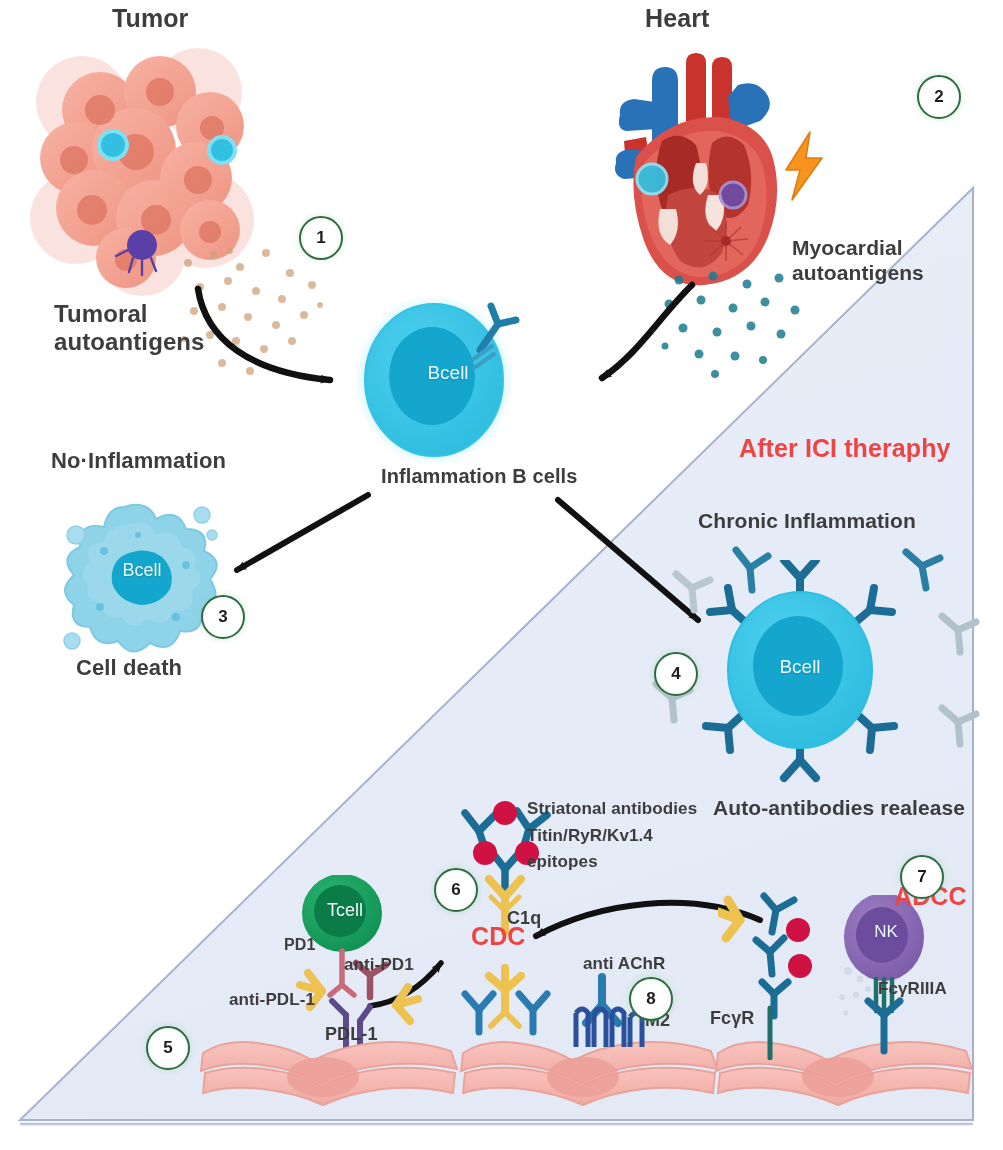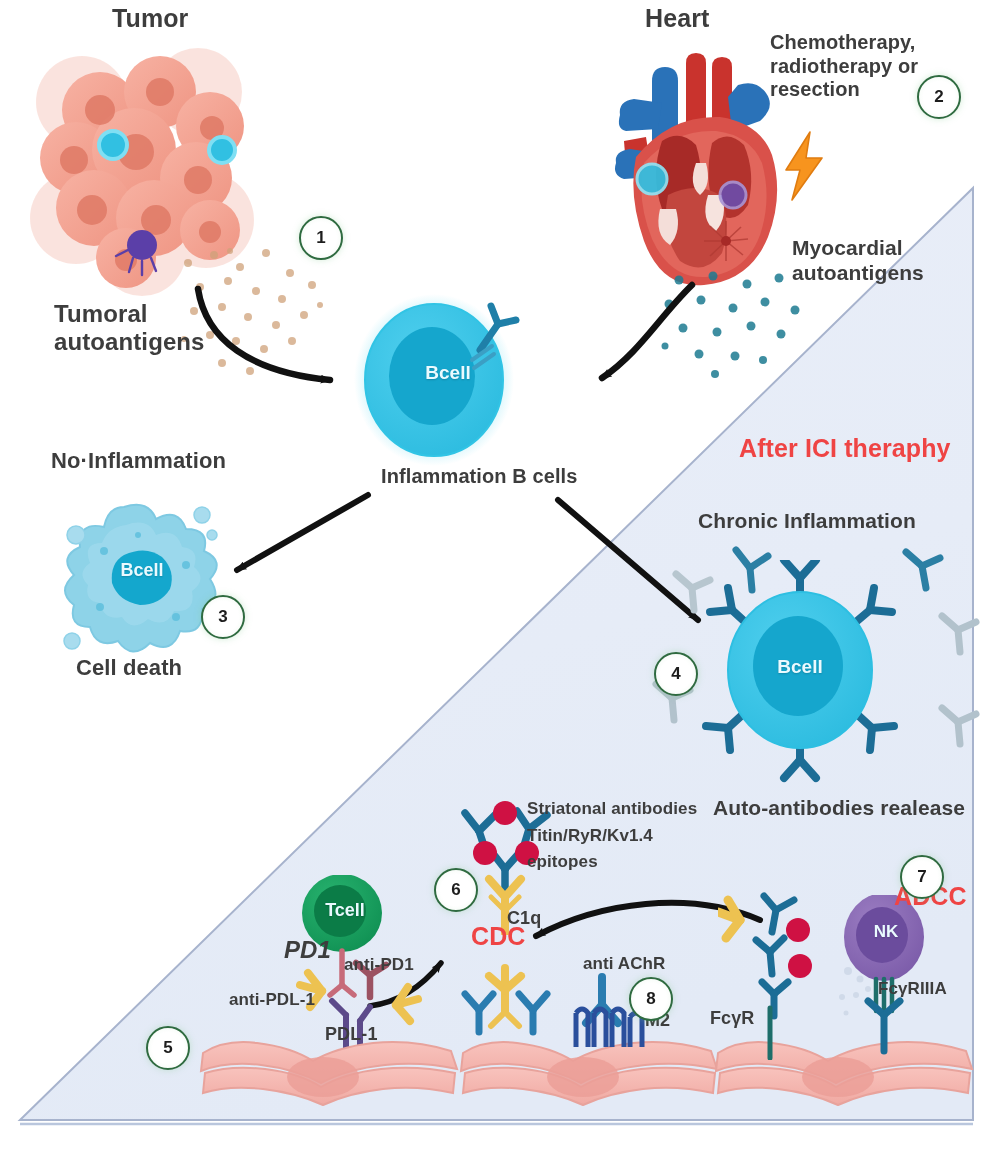"Chemotherapy," div.lbl { html: <div>Chemotherapy, radiotherapy or resection</div> -> none }
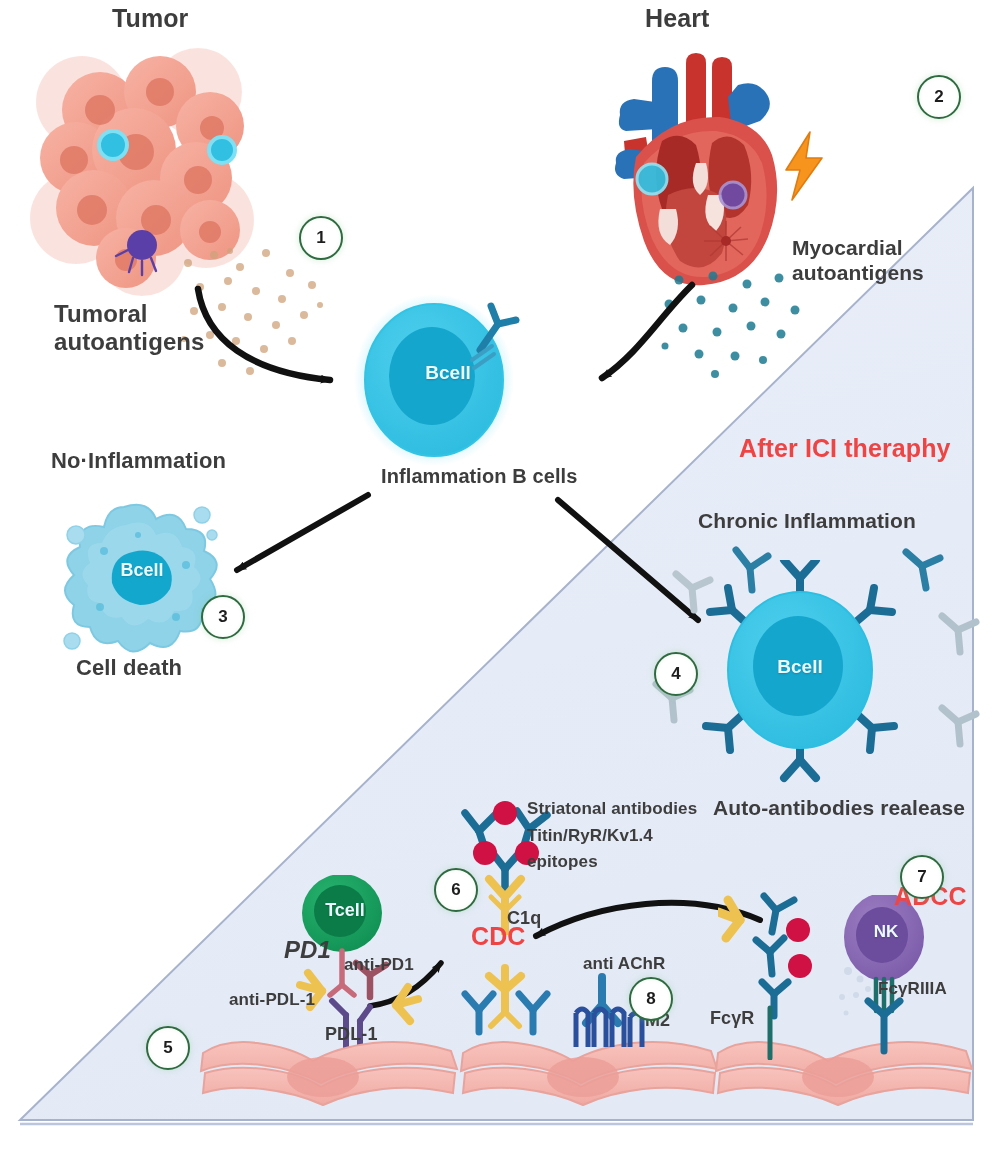"Bcell" .celltext { font-weight: 700 -> 400 }
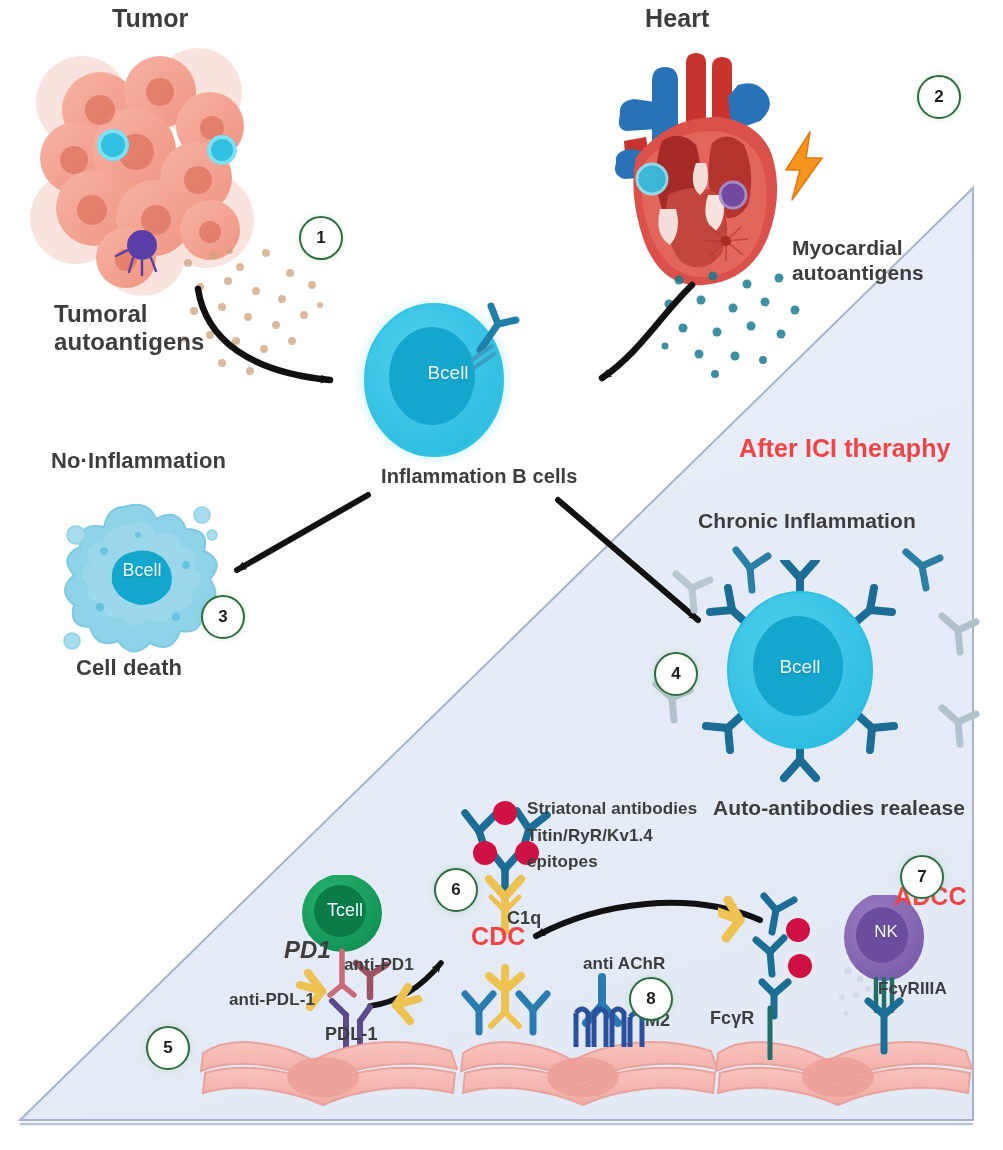"PD1" div.lbl { font-size: 24px -> 16px; font-style: italic -> none }
